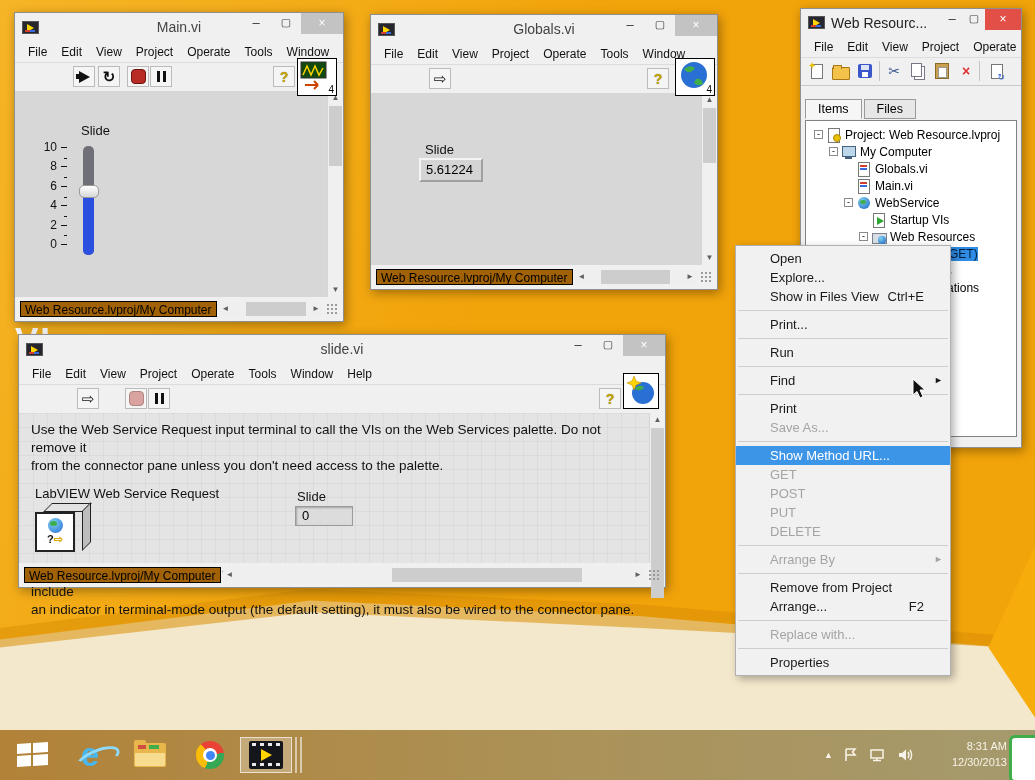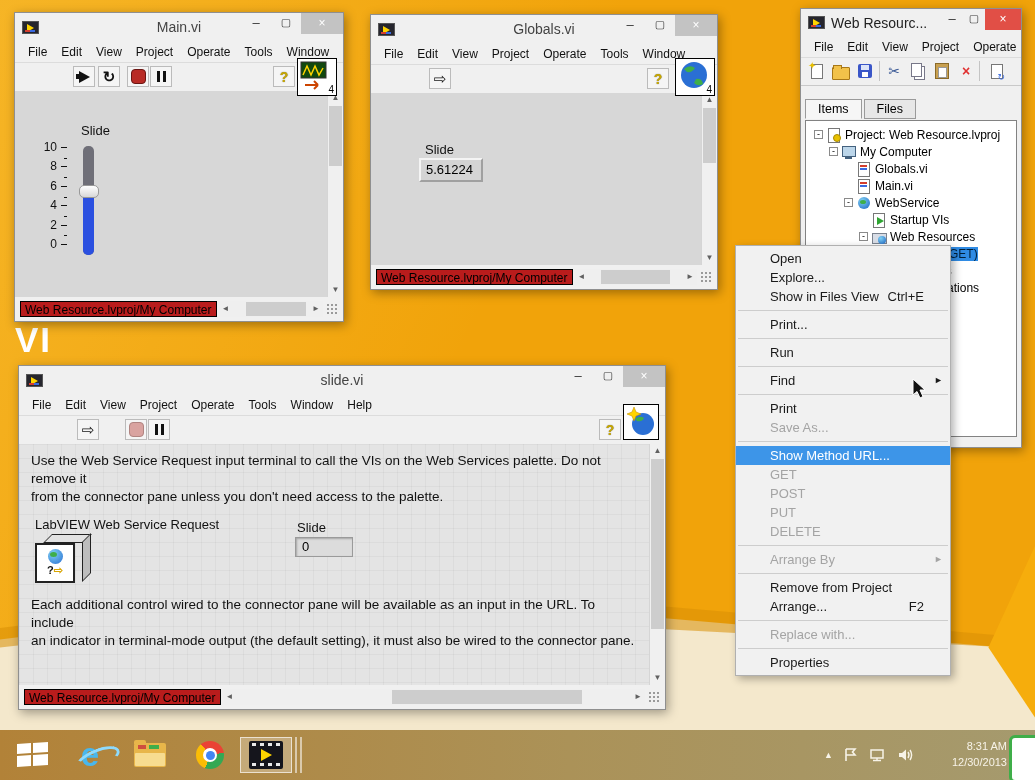"Web Resource.lvproj/My Computer" .pathbox { background: #b91c1c -> #a16207 }
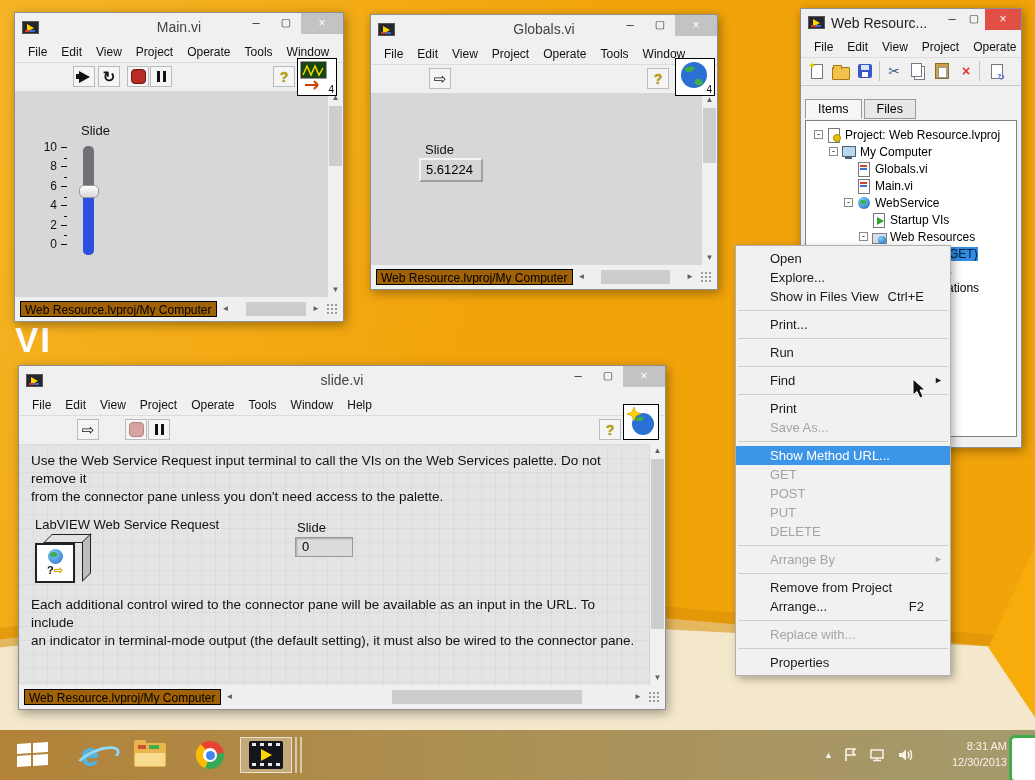"slide.vi" div.window { height: 345px -> 254px; top: 365px -> 334px }
